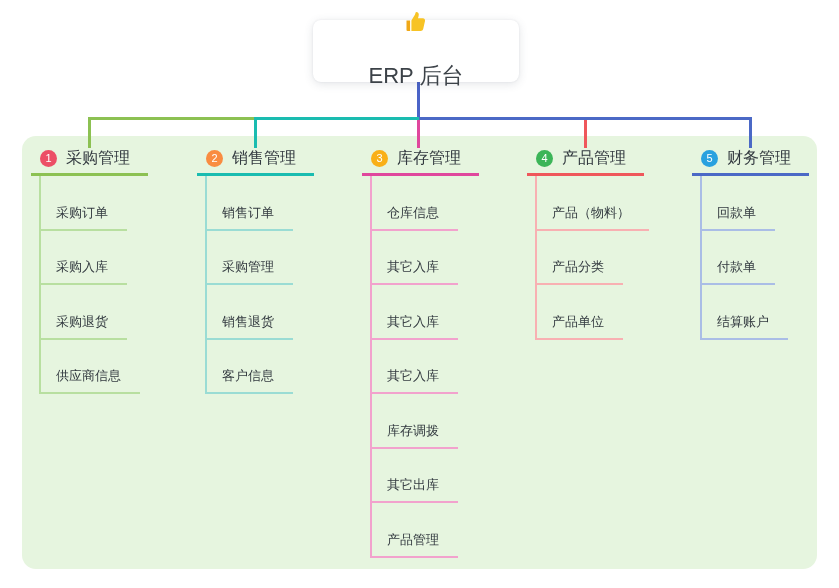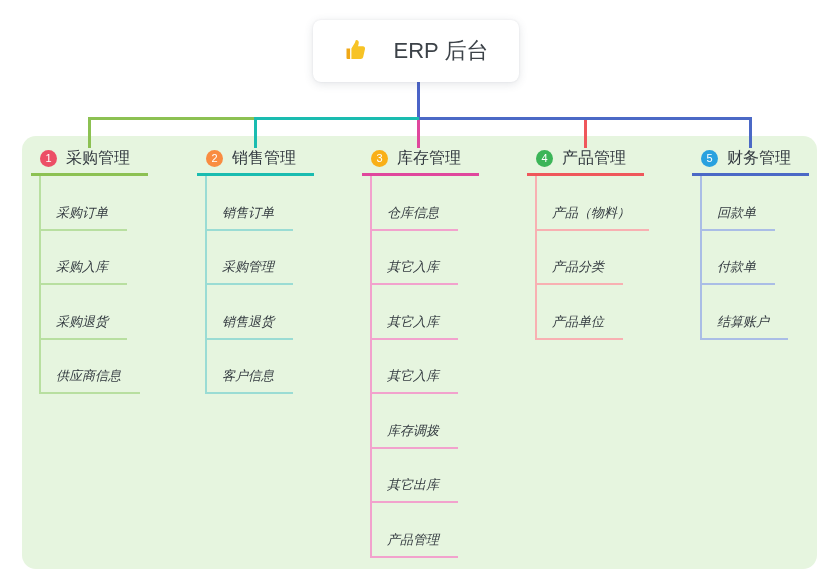"ERP 后台" .root-node { flex-direction: none -> column }
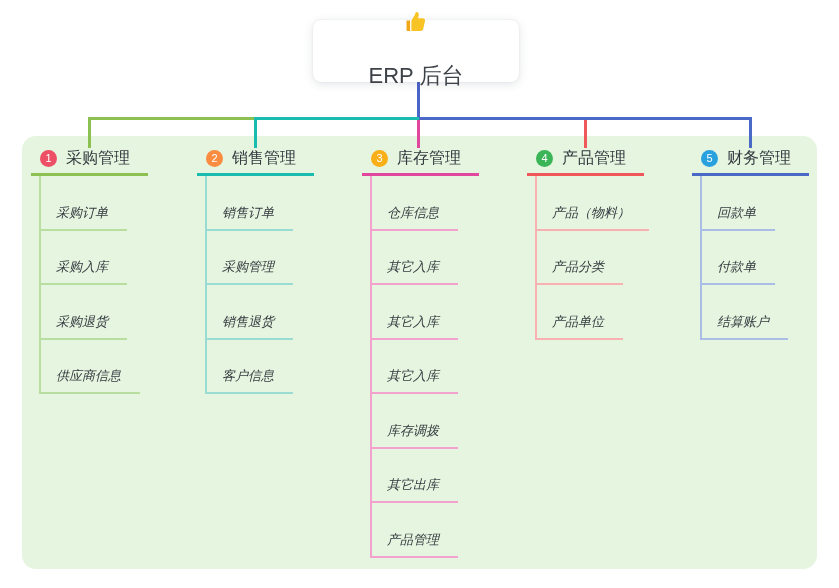"采购订单" .children { font-style: italic -> none }
